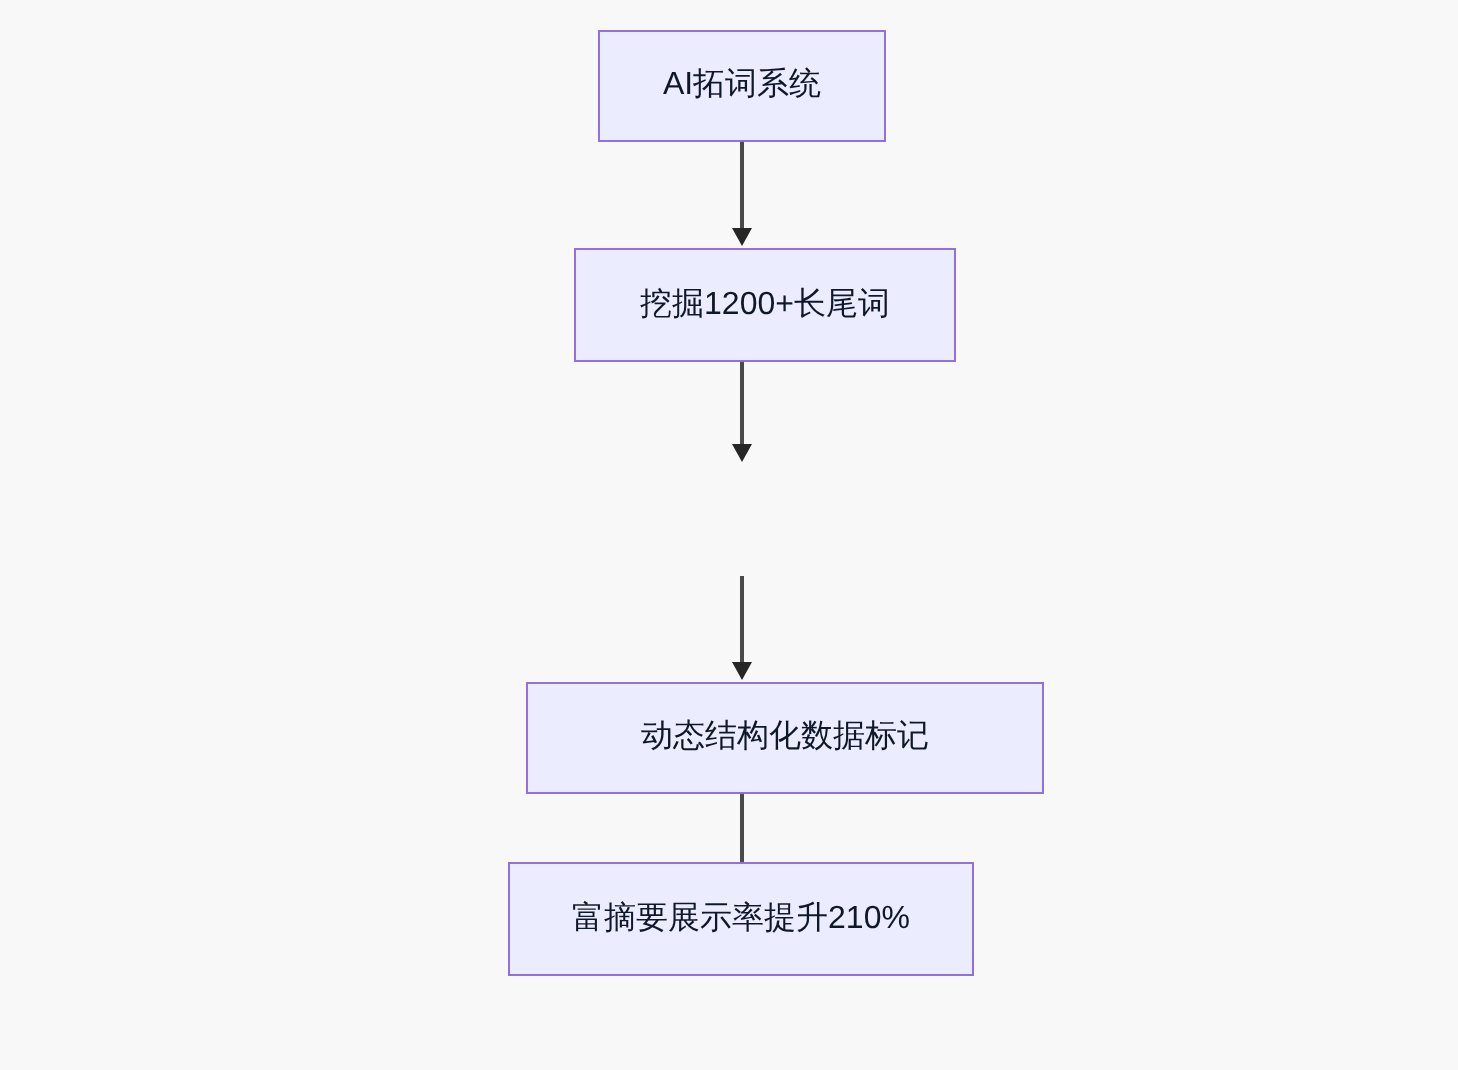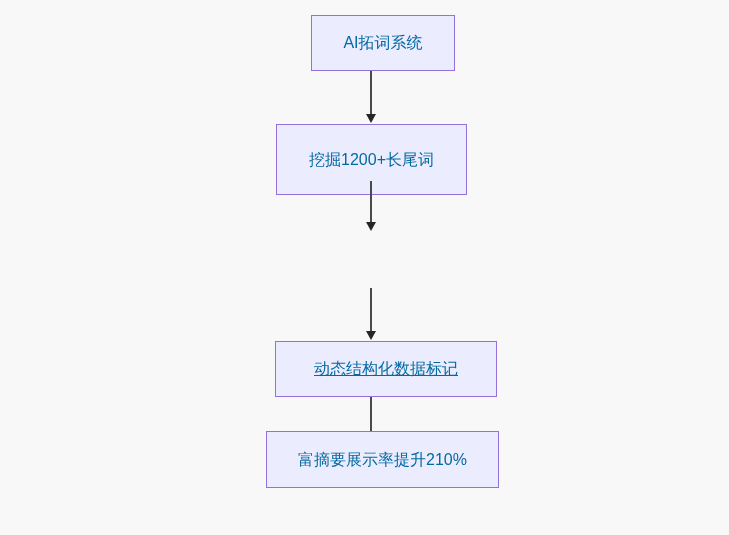"AI拓词系统" .flow-node { color: #0369a1 -> #0f172a; margin-left: 12px -> none }
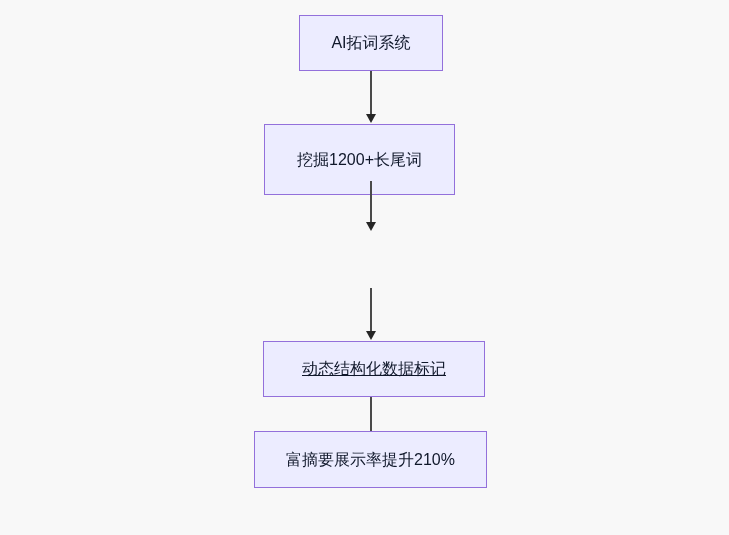"挖掘1200+长尾词" .n2 { height: 71px -> 57px; left: 264px -> 287px }
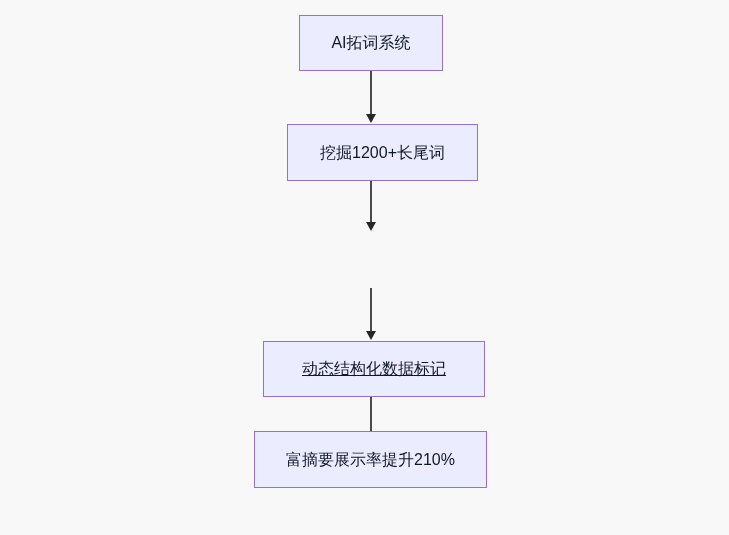"动态结构化数据标记" .n4 { text-decoration: underline -> none; width: 222px -> 259px }
